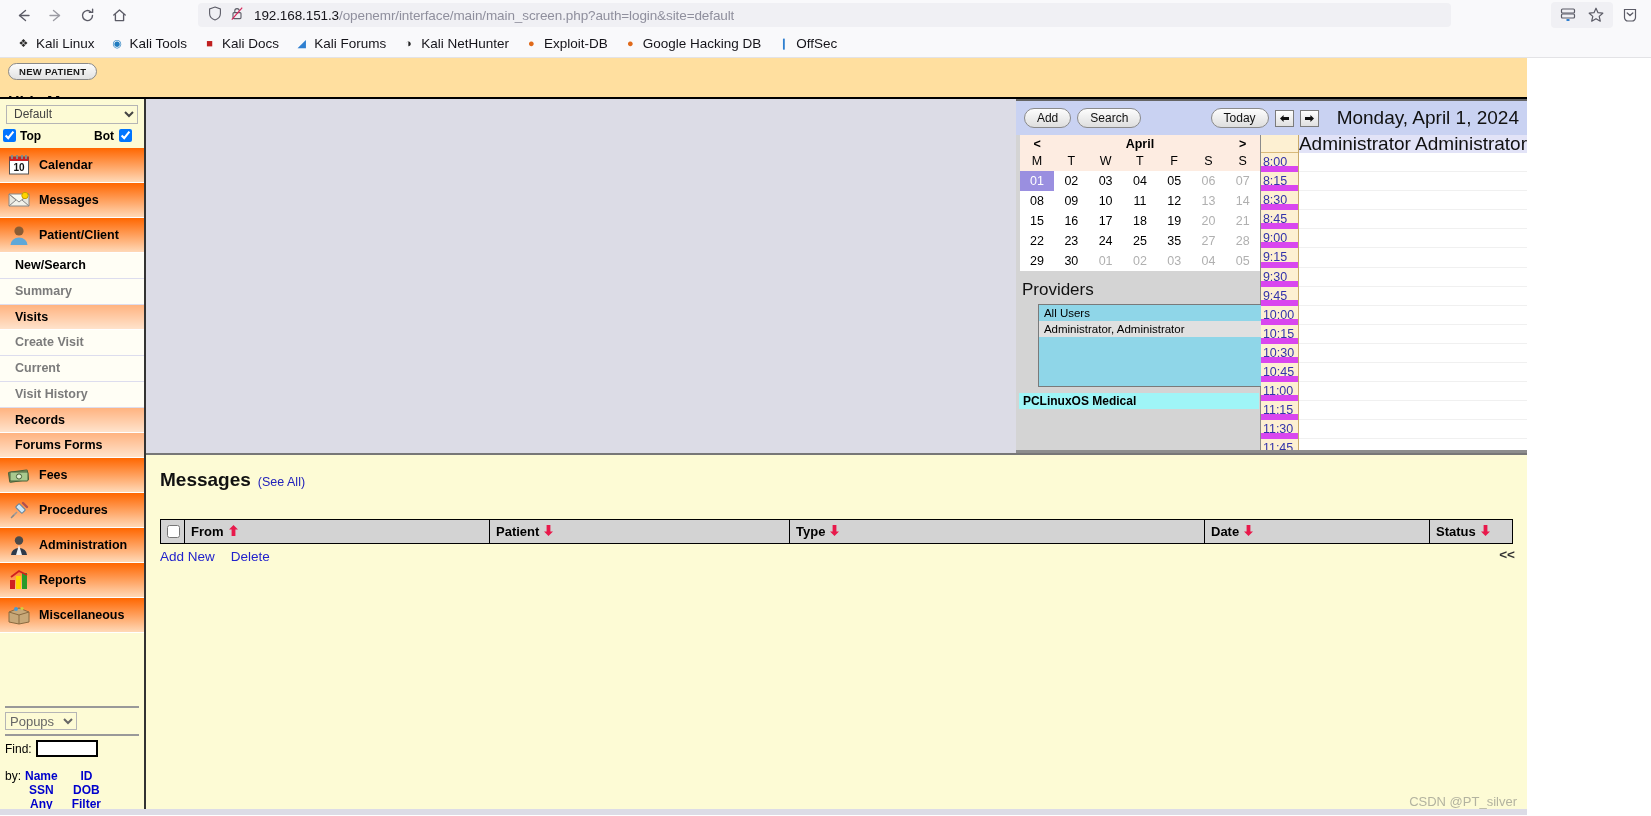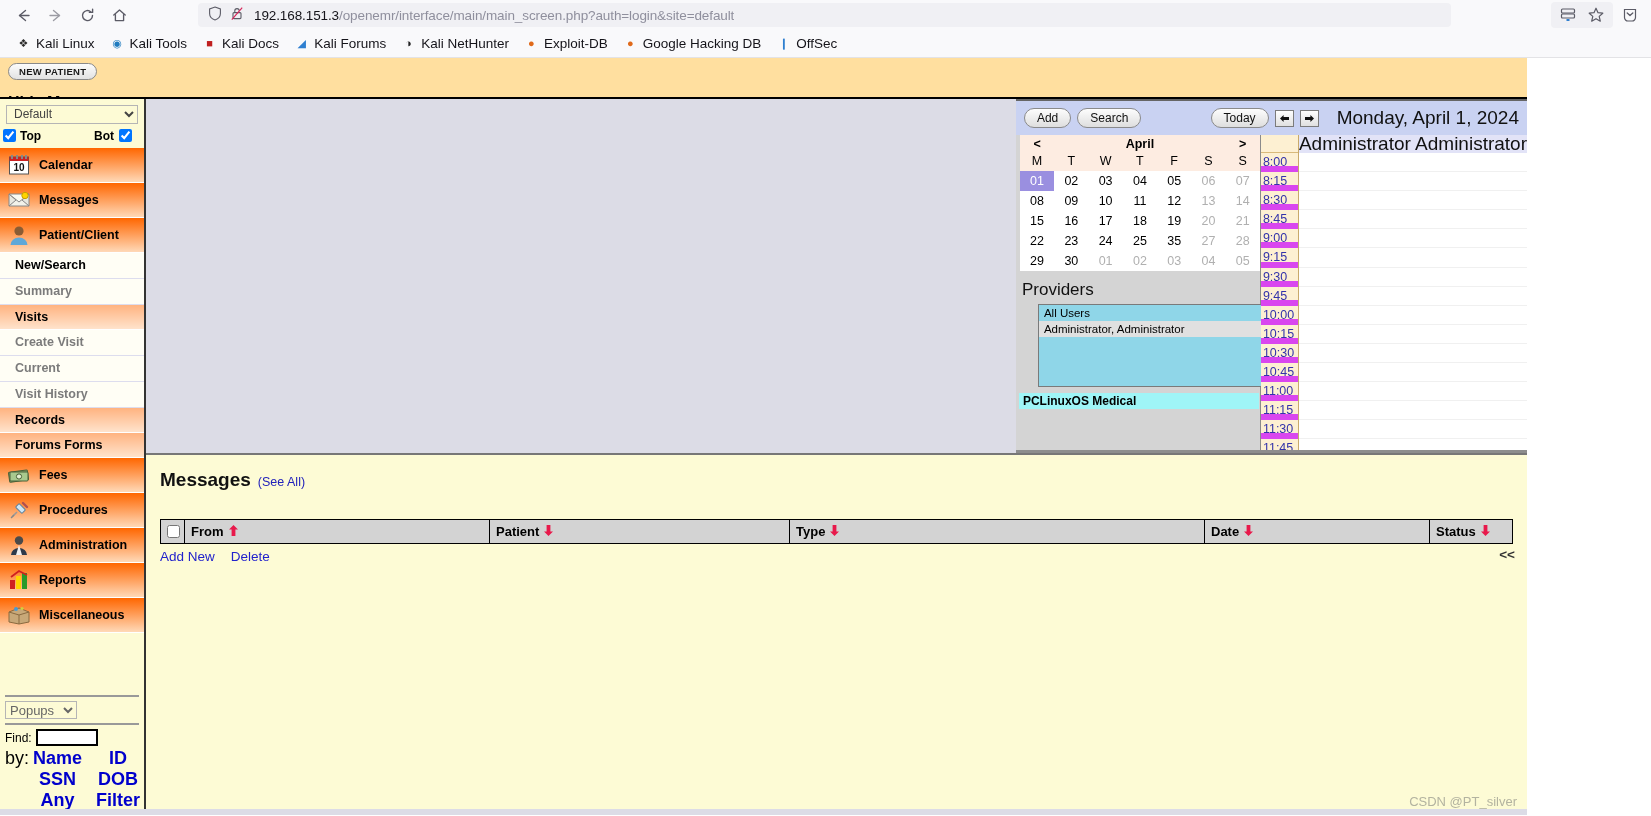"by:" .by-block { font-size: 18px -> 12px; margin-top: 2px -> 12px }
